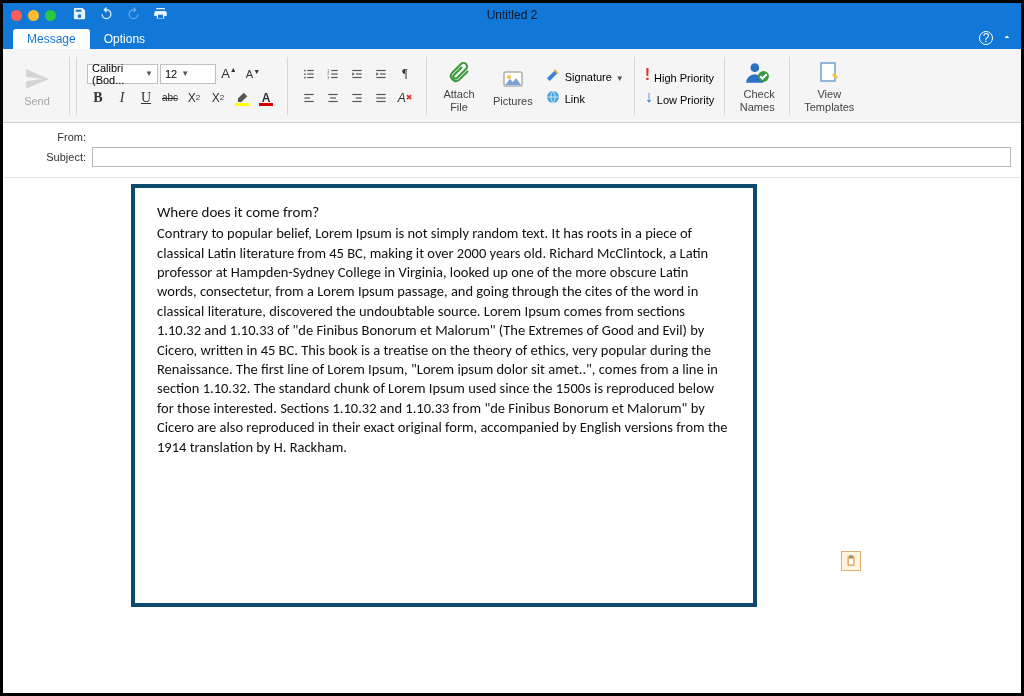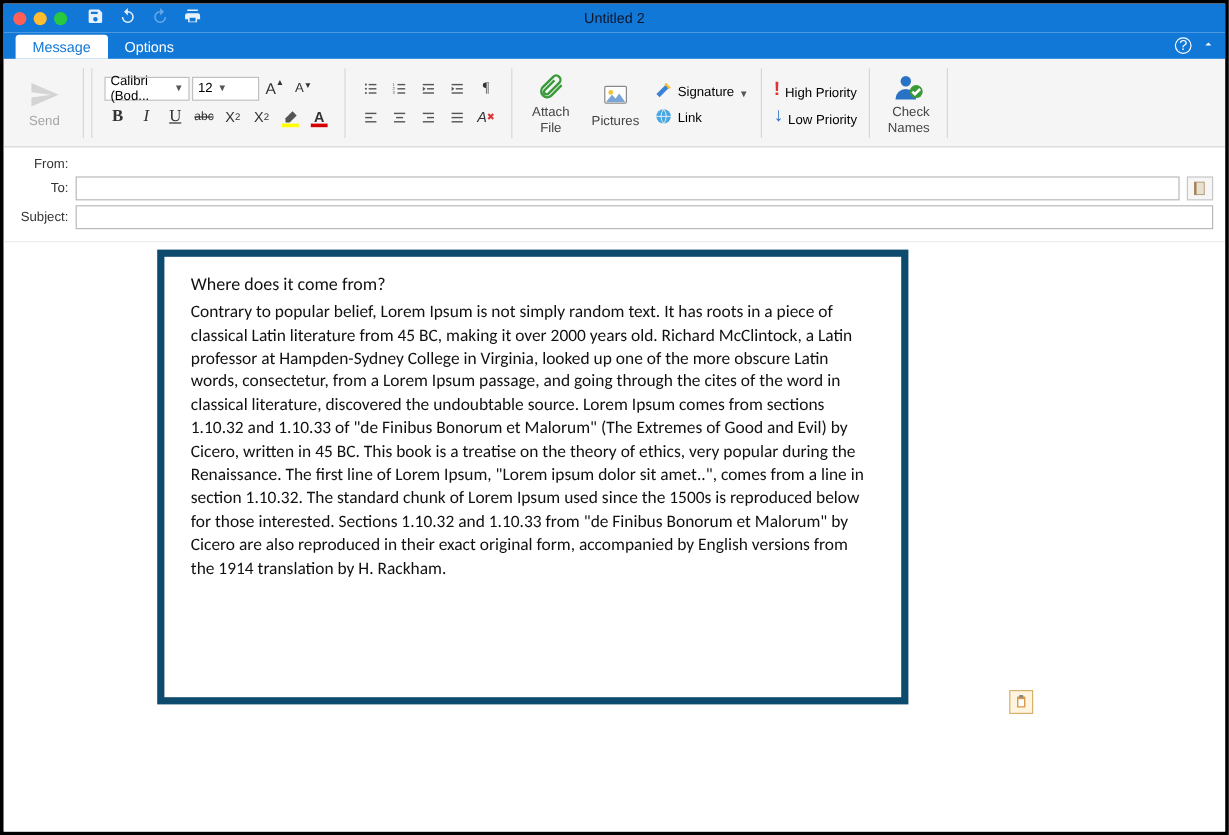"View" div.rgrp { html: none -> <div> <div> <div> <svg> <rect></rect> <path></path> <path></path> </svg> </div> <span>View Templates</span> </div> </div> }
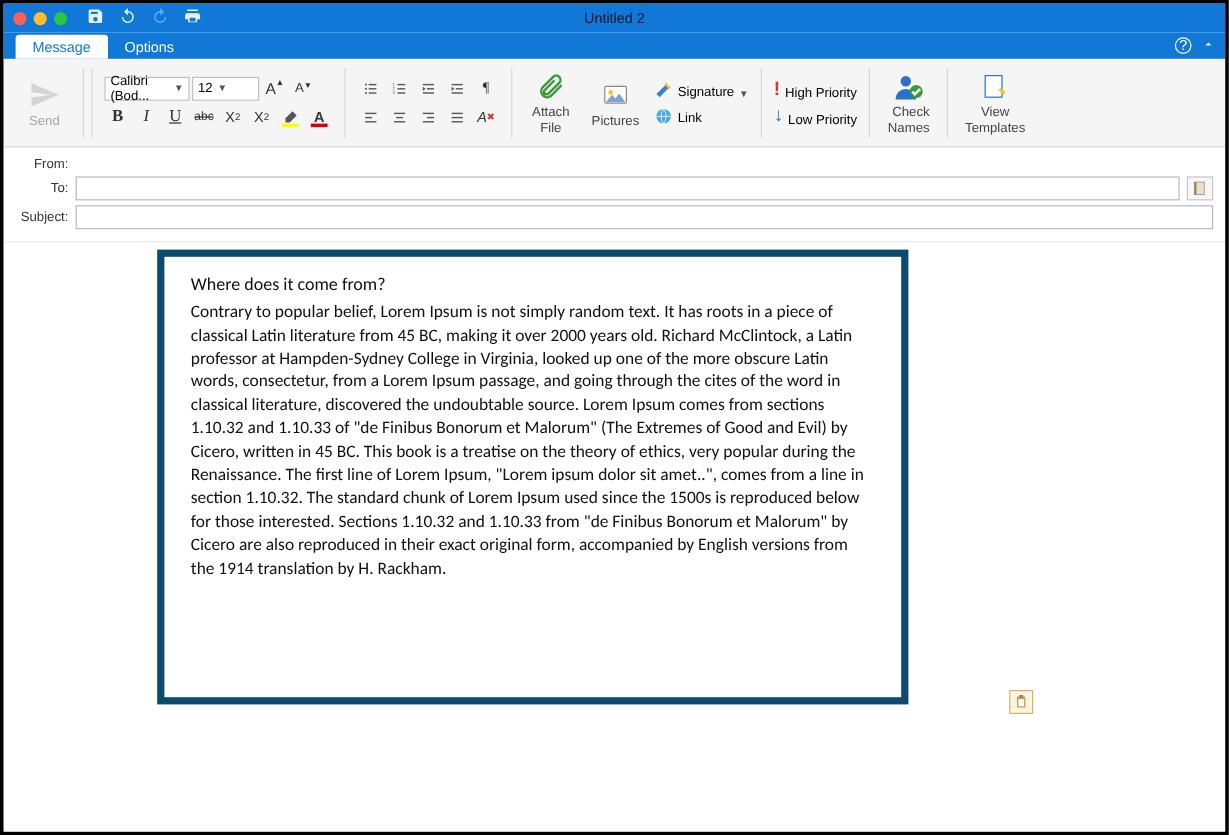"From:" .addr-label { margin-left: none -> 29px }
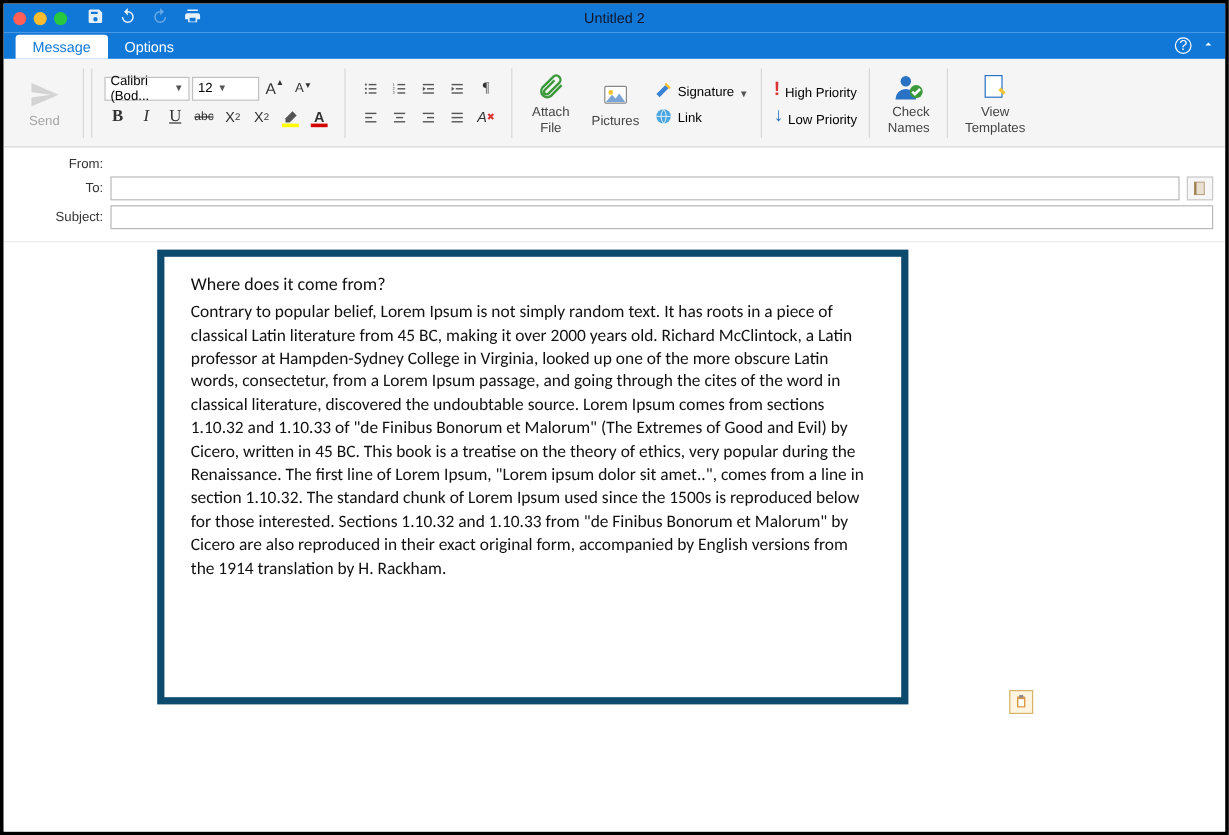"To:" div.addr-row { html: <div> <div>To:</div> <input> <div> <svg> <rect></rect> <rect></rect> </svg> </div> </div> -> none }
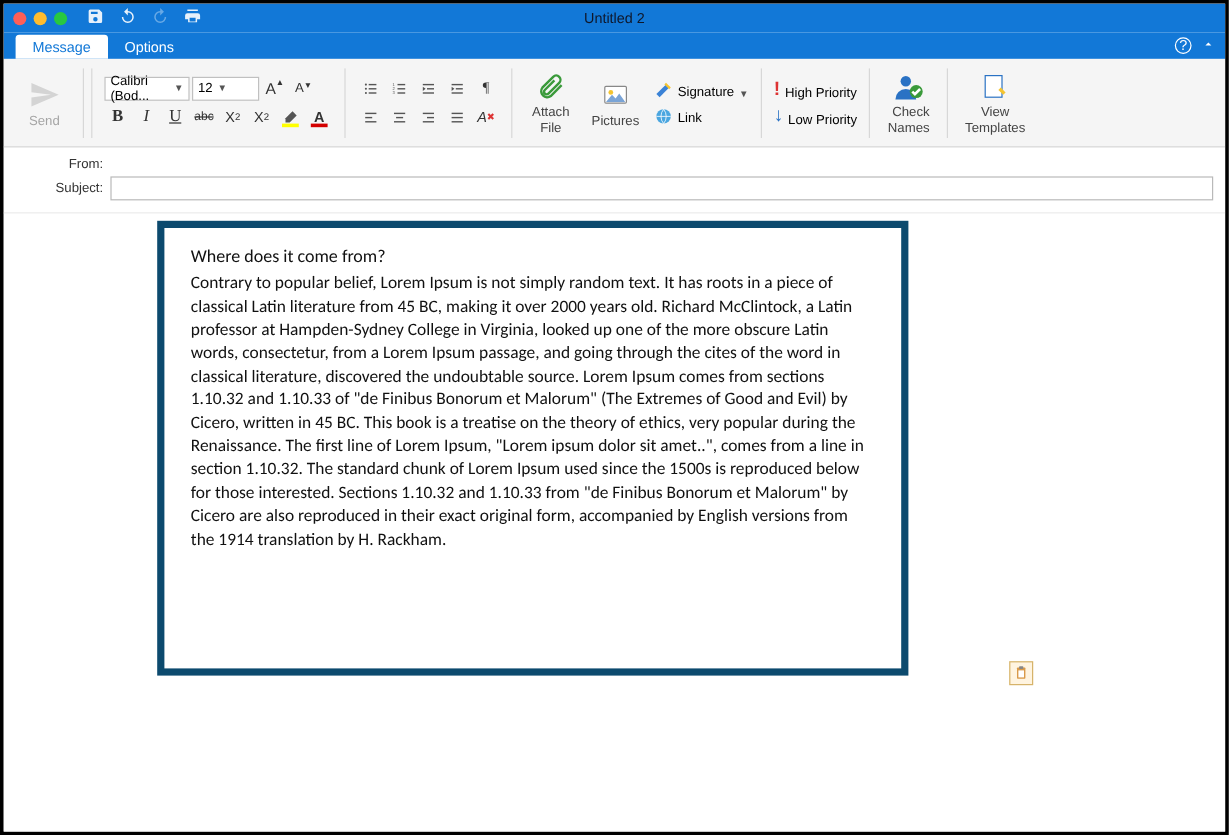"Where does it come from?" .redbox { border: 6px solid #0c4a6e -> 4px solid #0c4a6e; height: 379px -> 423px }
